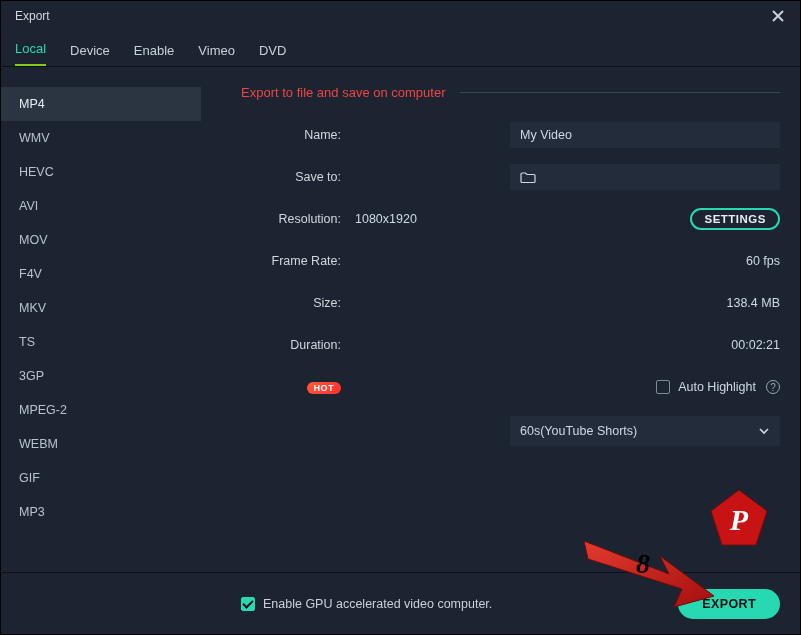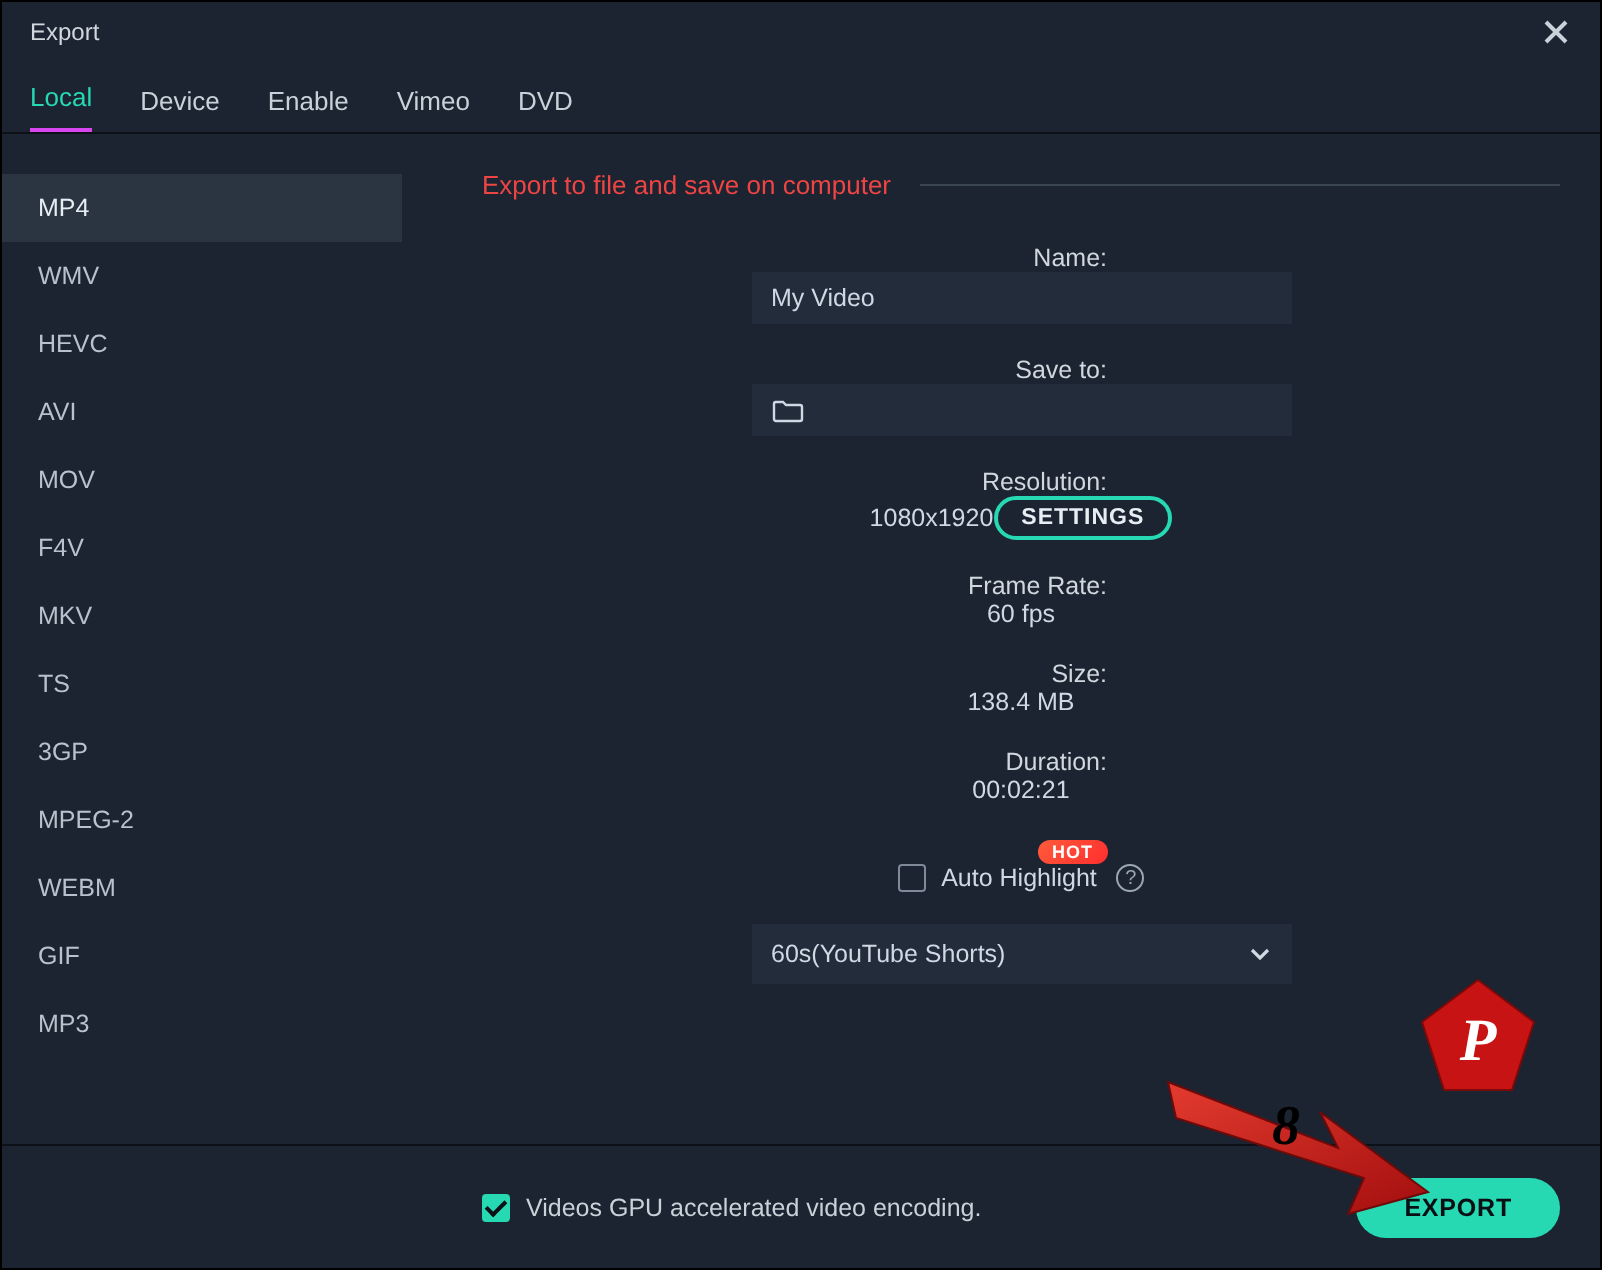"Local" .tab.active { border-bottom: 2px solid #d946ef -> 2px solid #84cc16 }
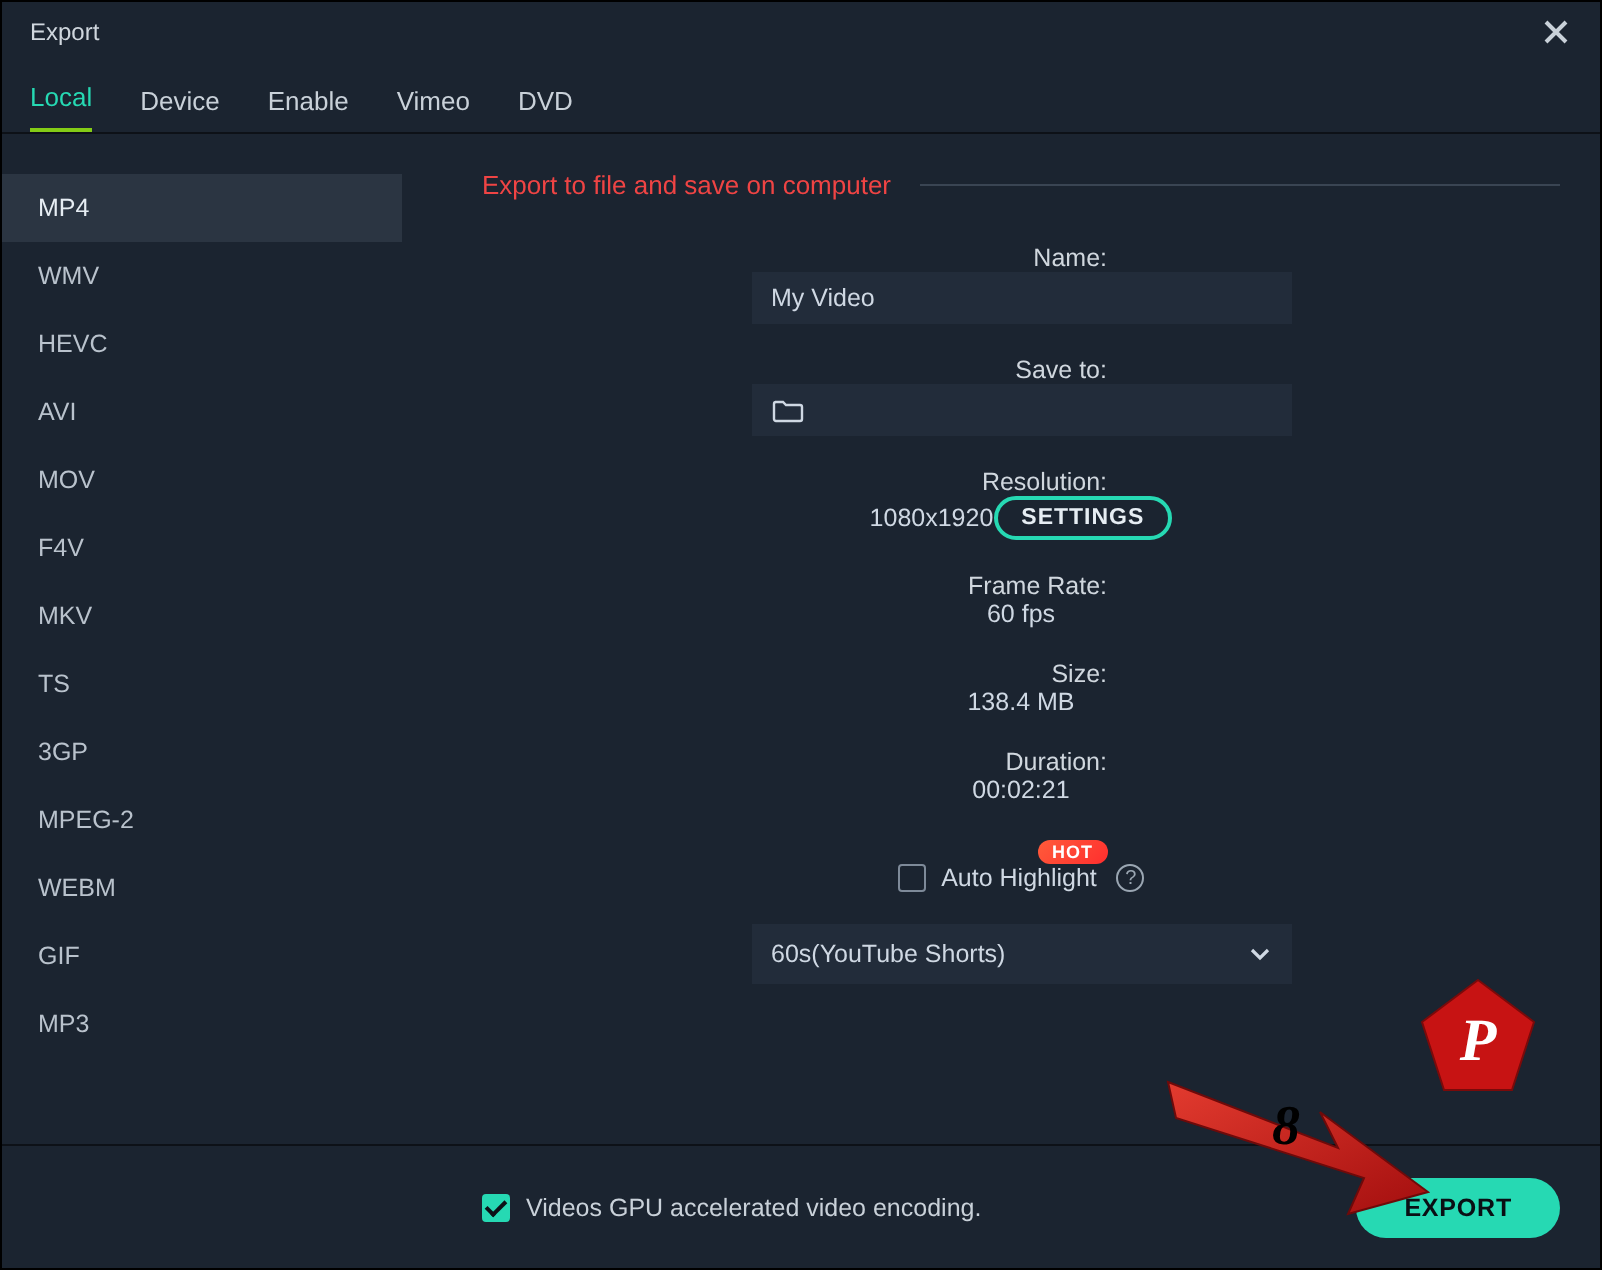"Name:" .row { flex-direction: column -> none }
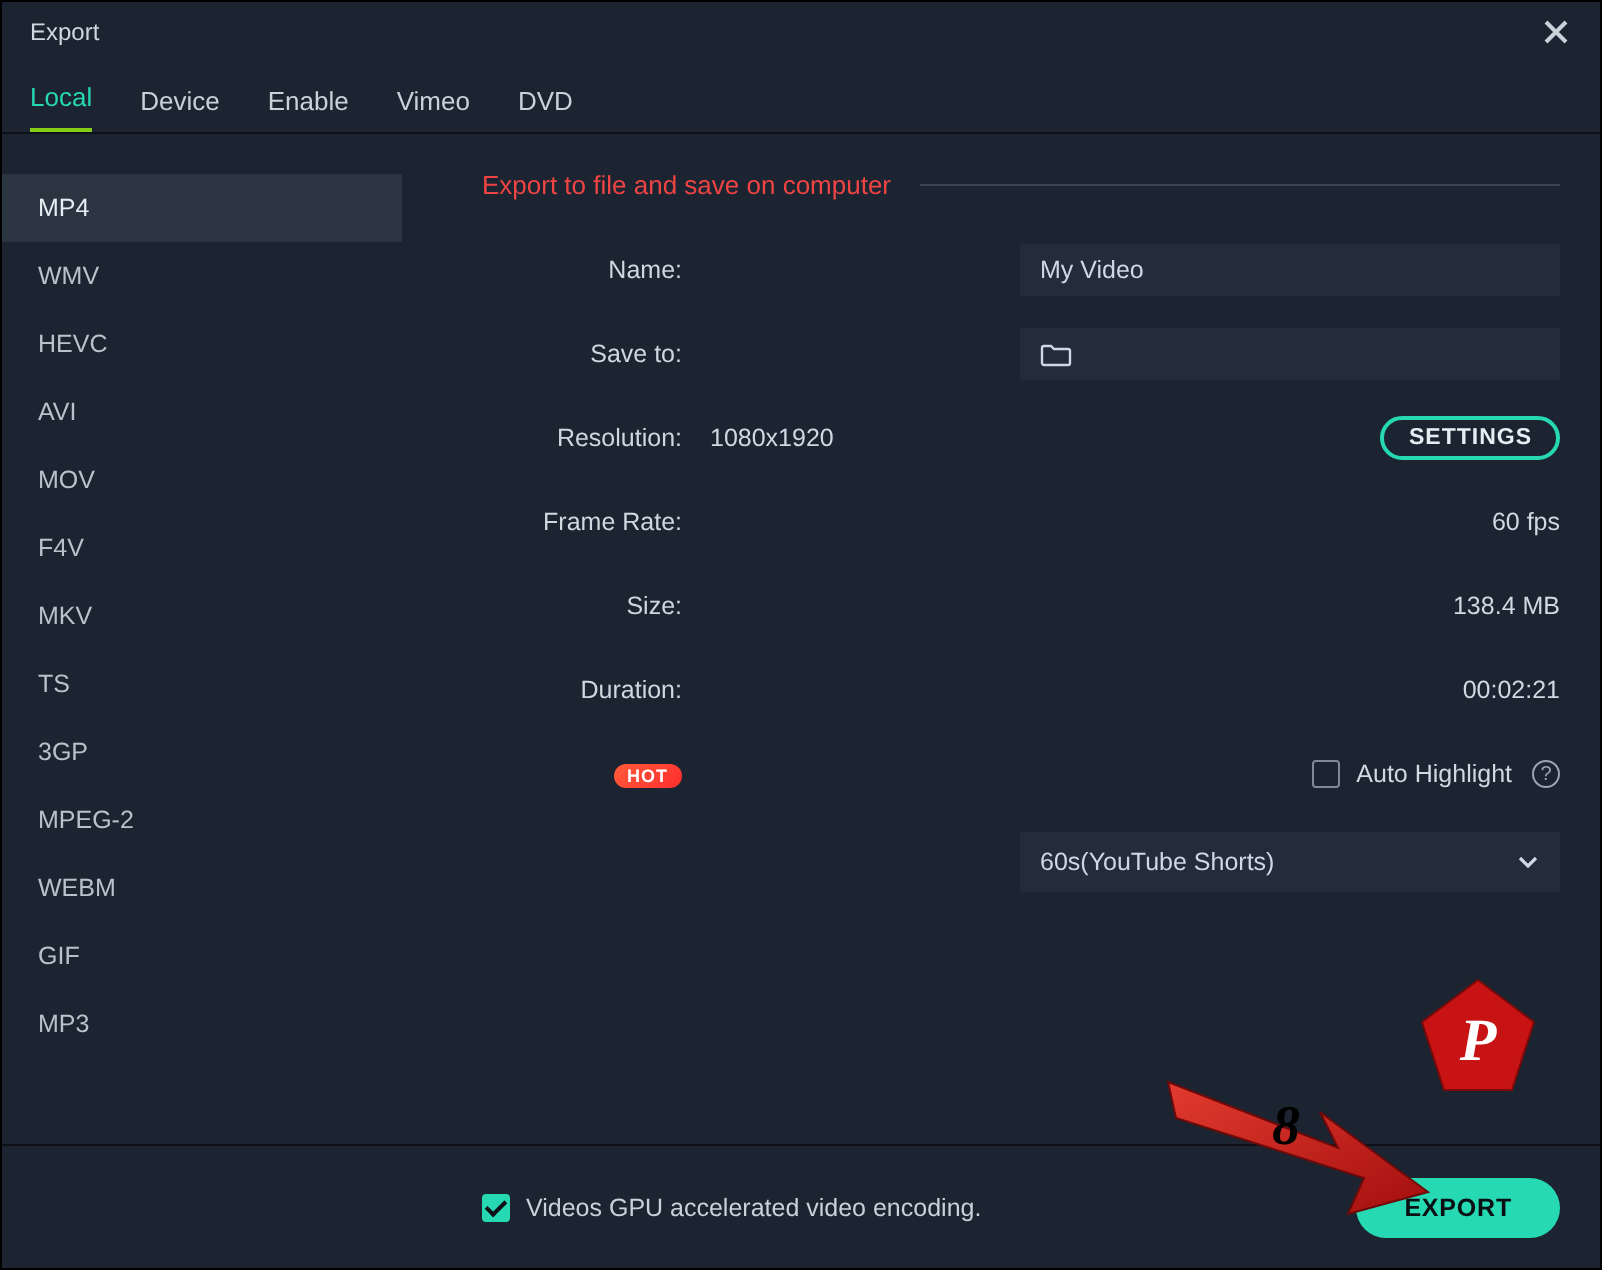"Videos GPU accelerated video encoding." span { text: Videos GPU accelerated video encoding -> Enable GPU accelerated video computer }
